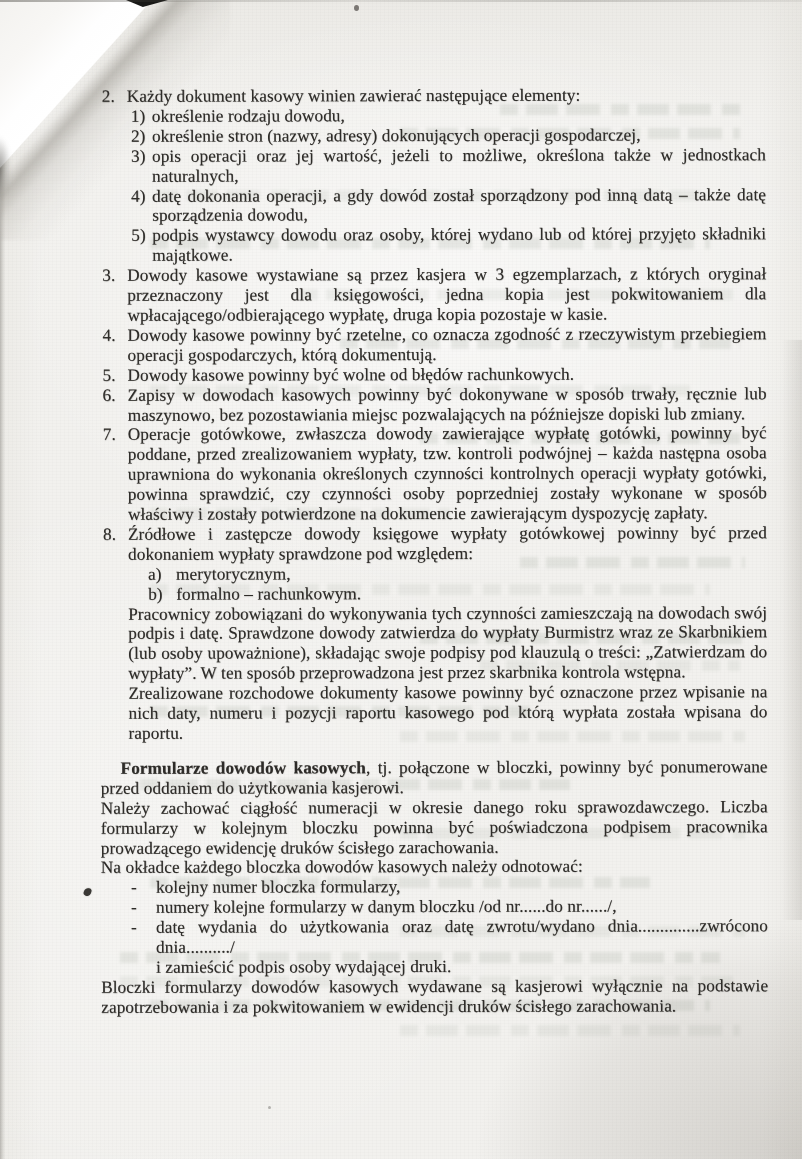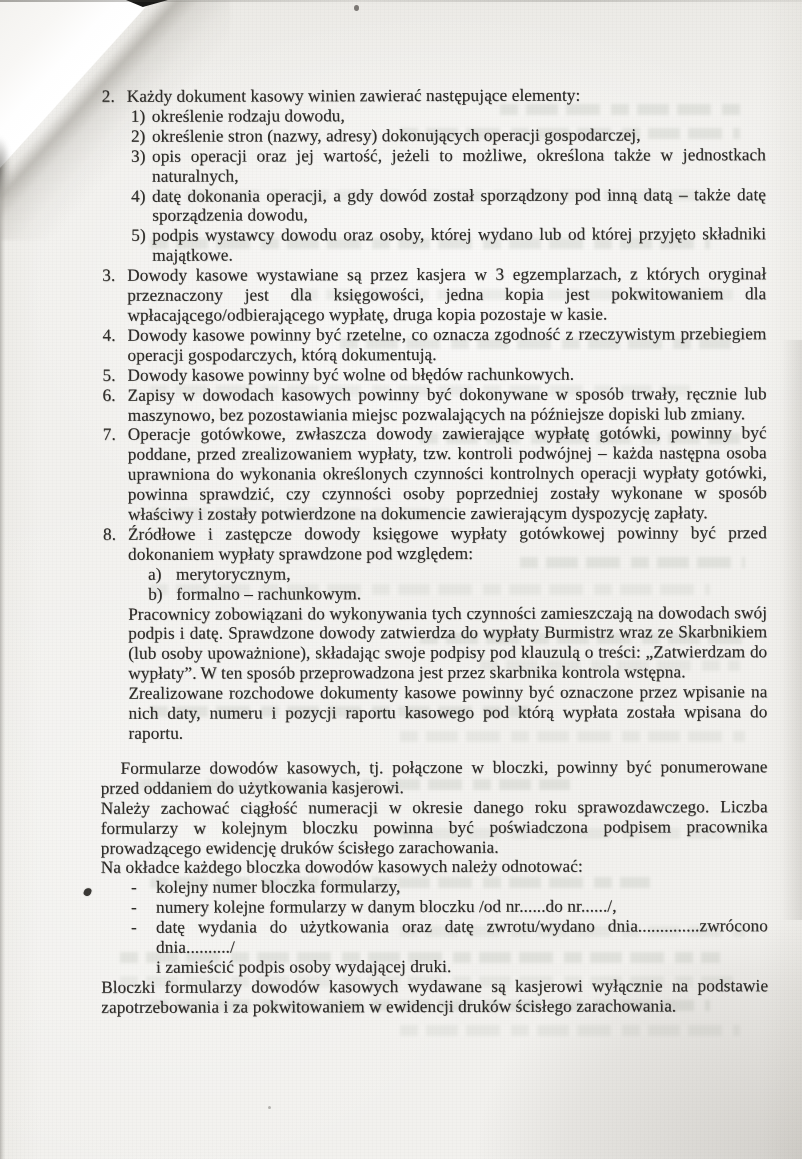"Formularze dowodów kasowych" b { font-weight: normal -> bold }
